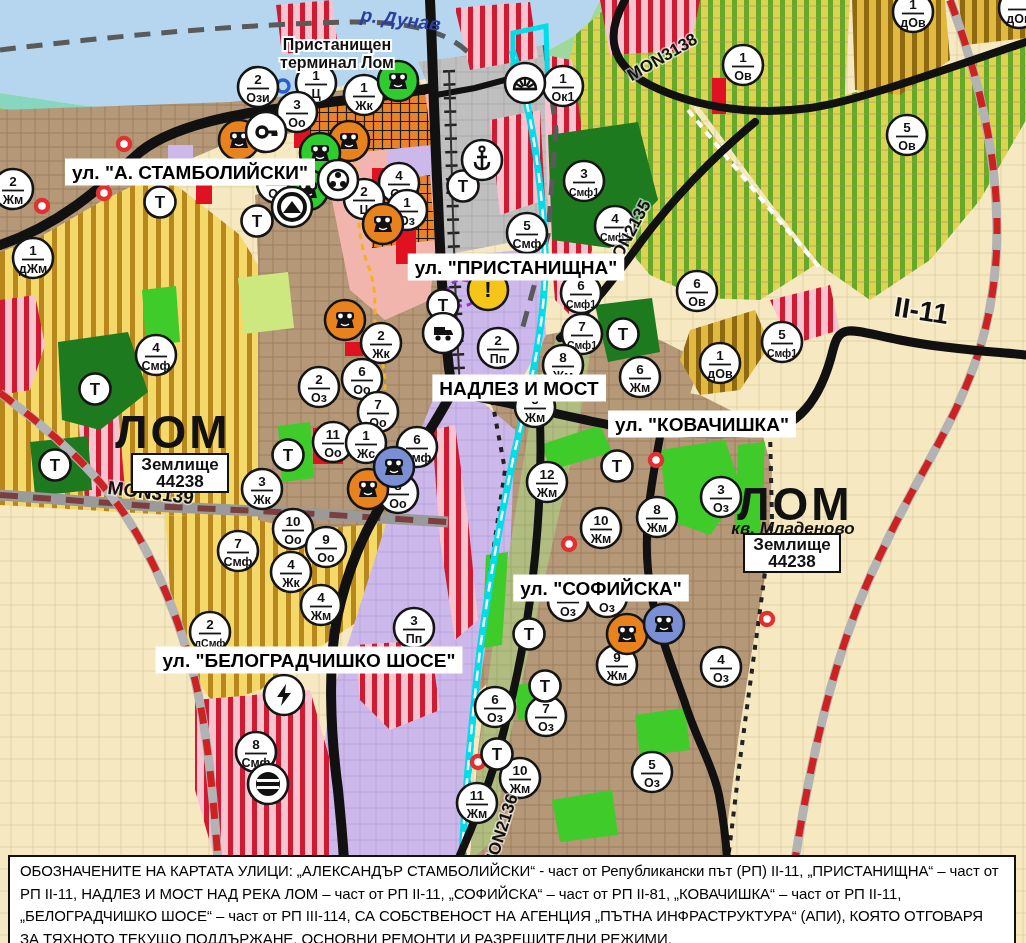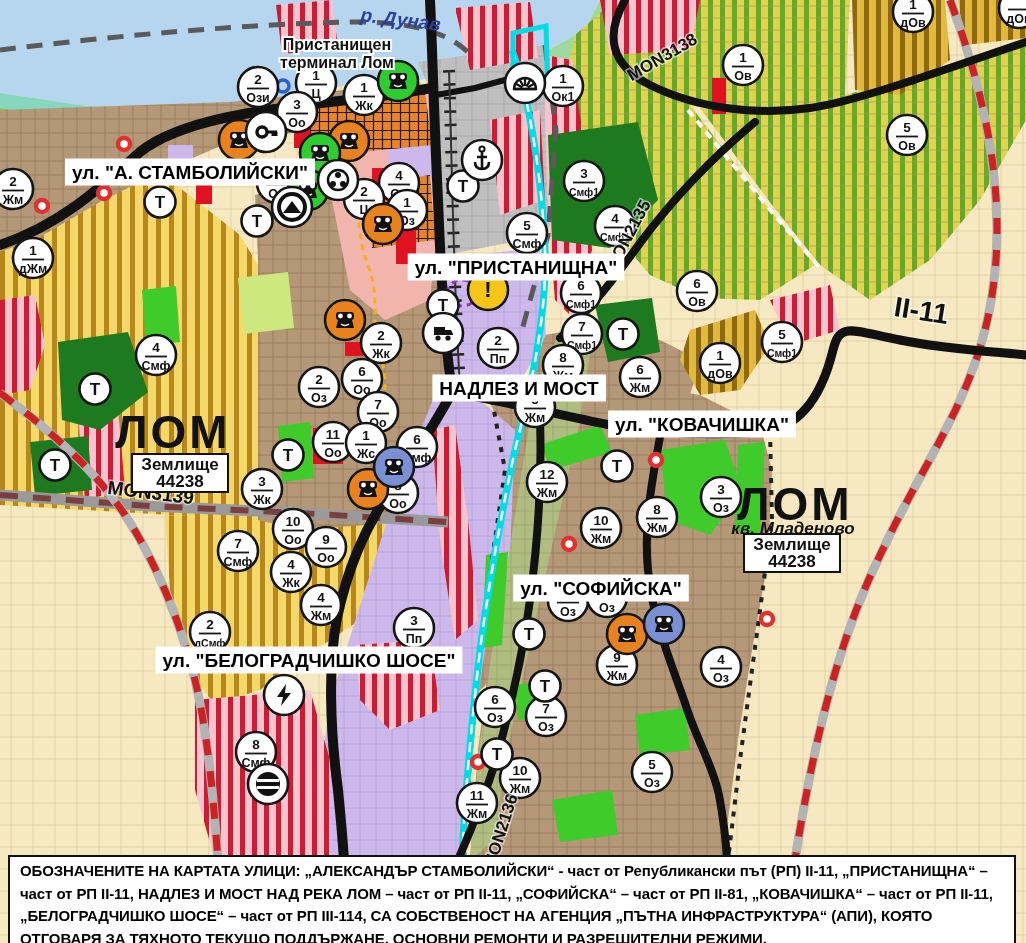"ОБОЗНАЧЕНИТЕ НА КАРТАТА УЛИЦИ:" .caption .b { font-weight: bold -> normal }
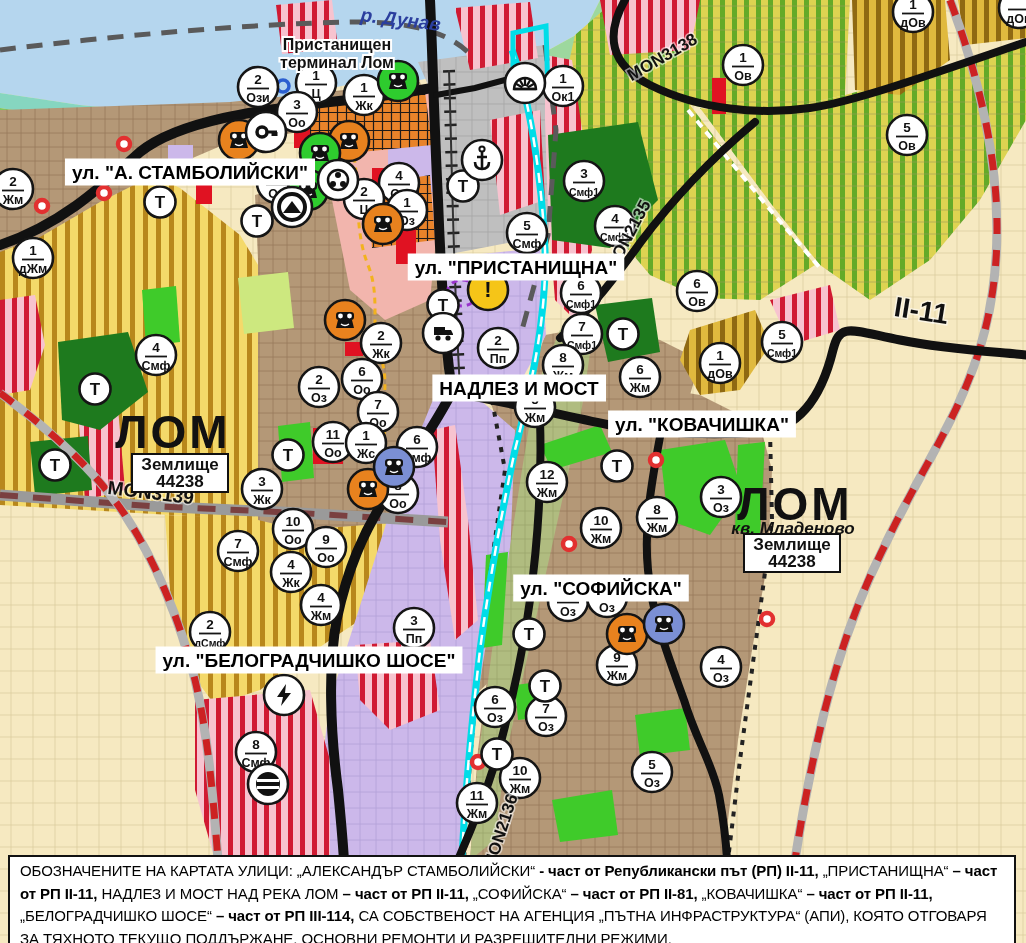"- част от Републикански път" .caption .r { font-weight: bold -> normal }
